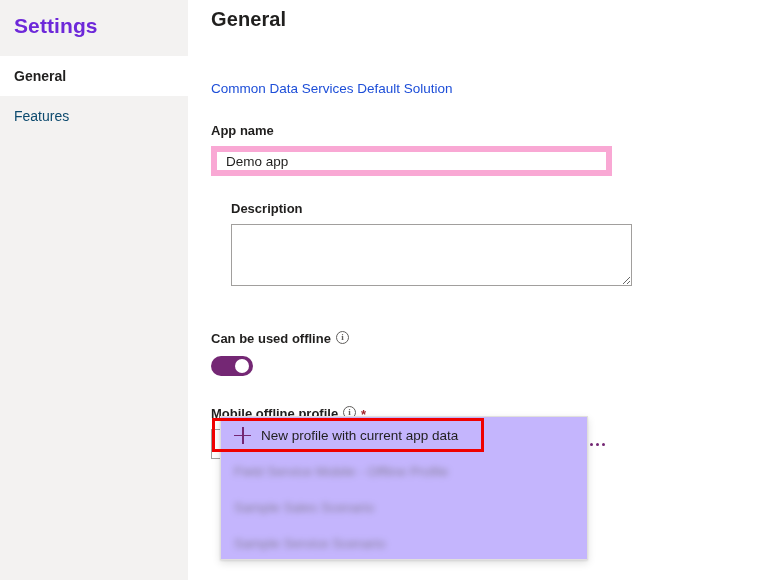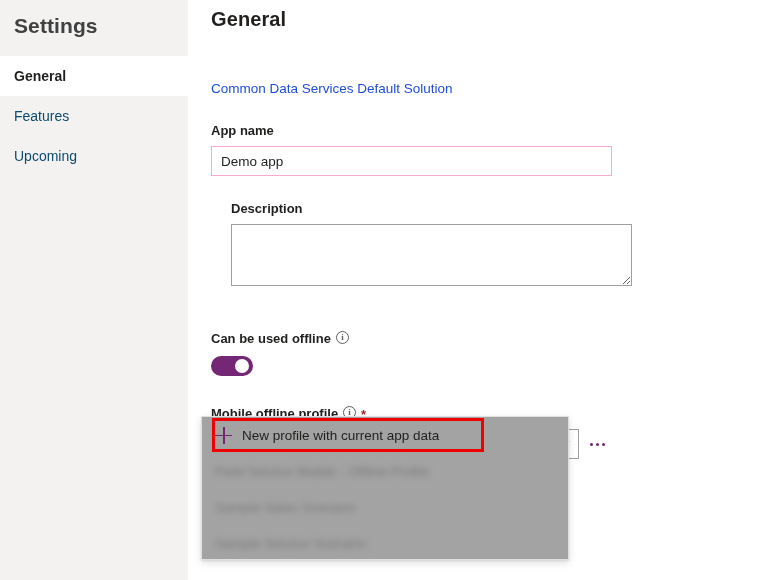"Settings" .sidebar-title { color: #404040 -> #6d28d9 }
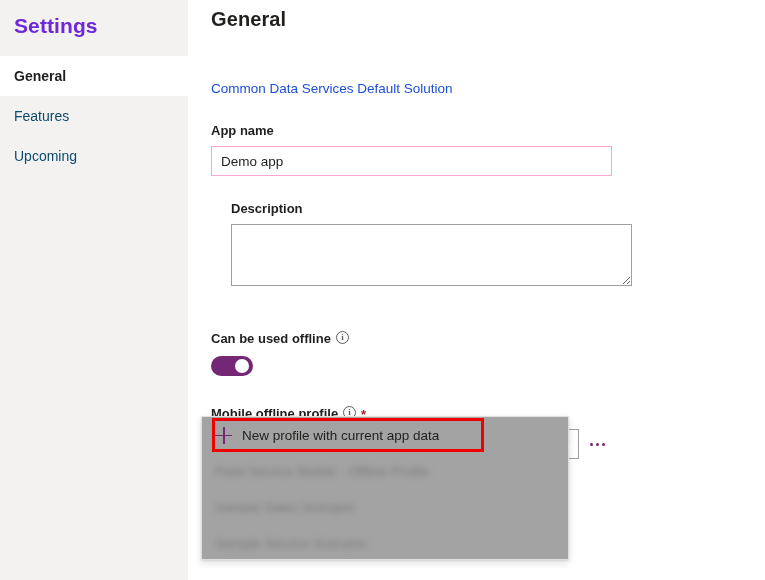"Upcoming" div.nav-item { html: <div> <span>Upcoming</span> </div> -> none }
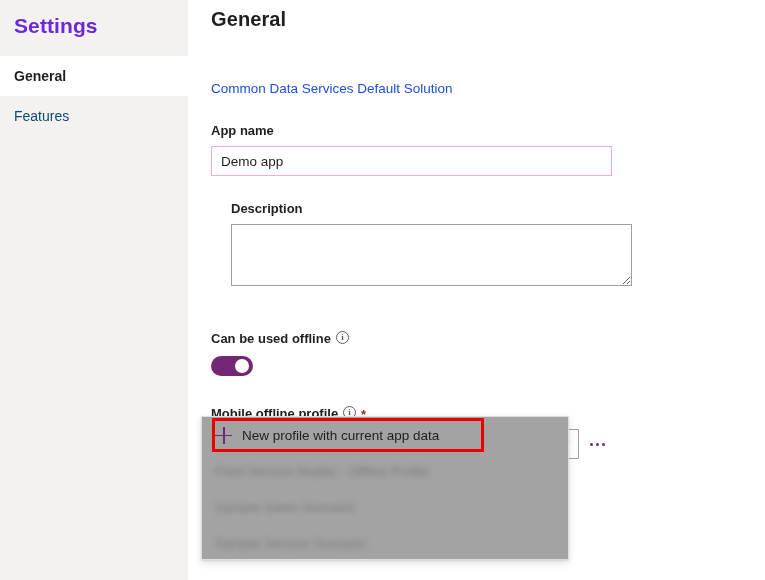"Demo app" .text-input { border: 1px solid #f9a8d4 -> 6px solid #f9a8d4 }
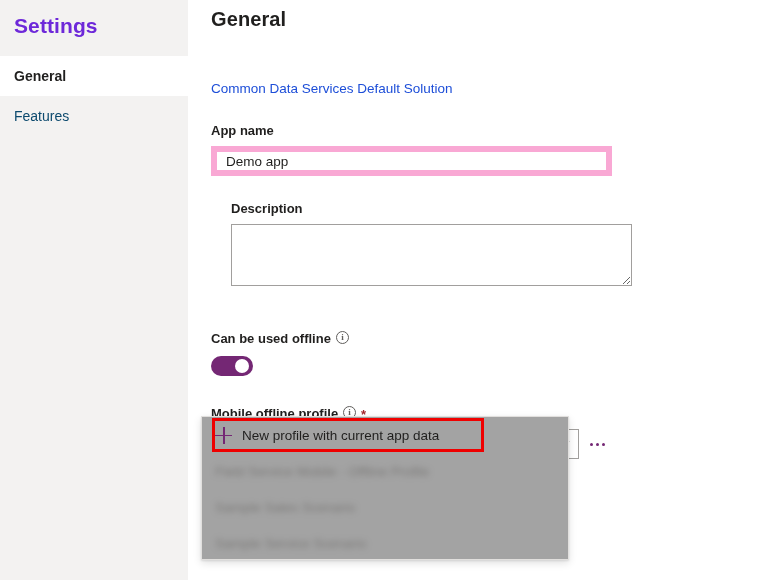"New profile with current app" .dropdown { background: #a3a3a3 -> #c4b5fd; left: 201px -> 220px }
